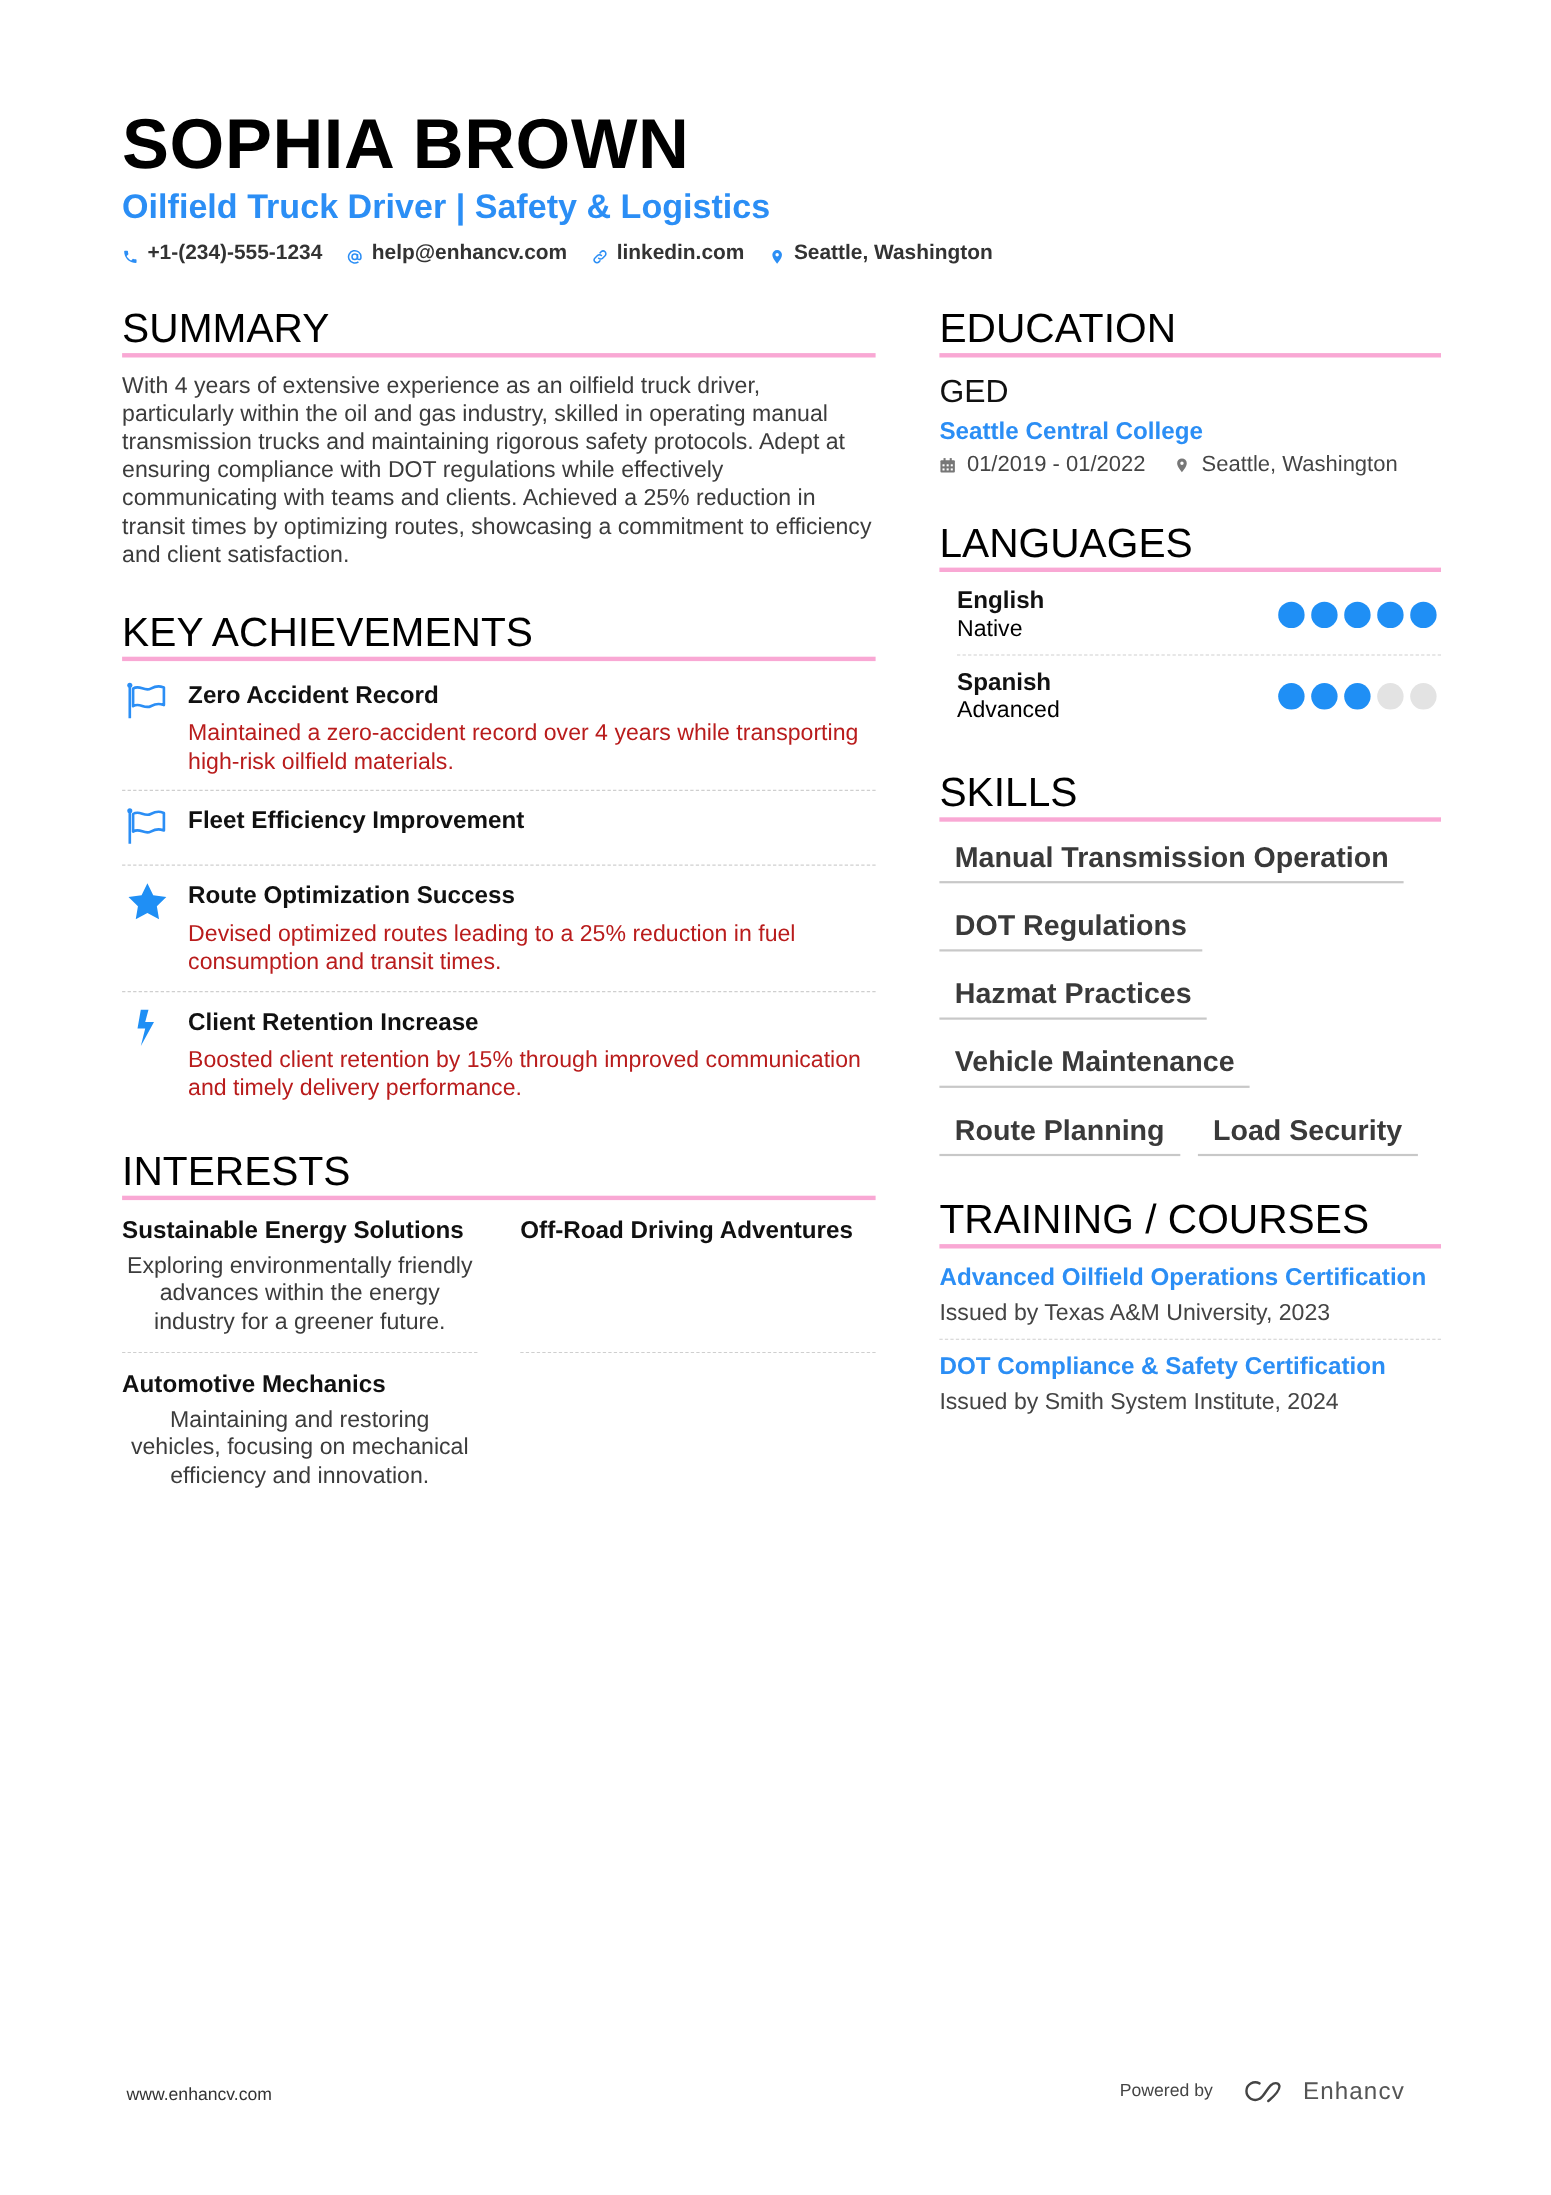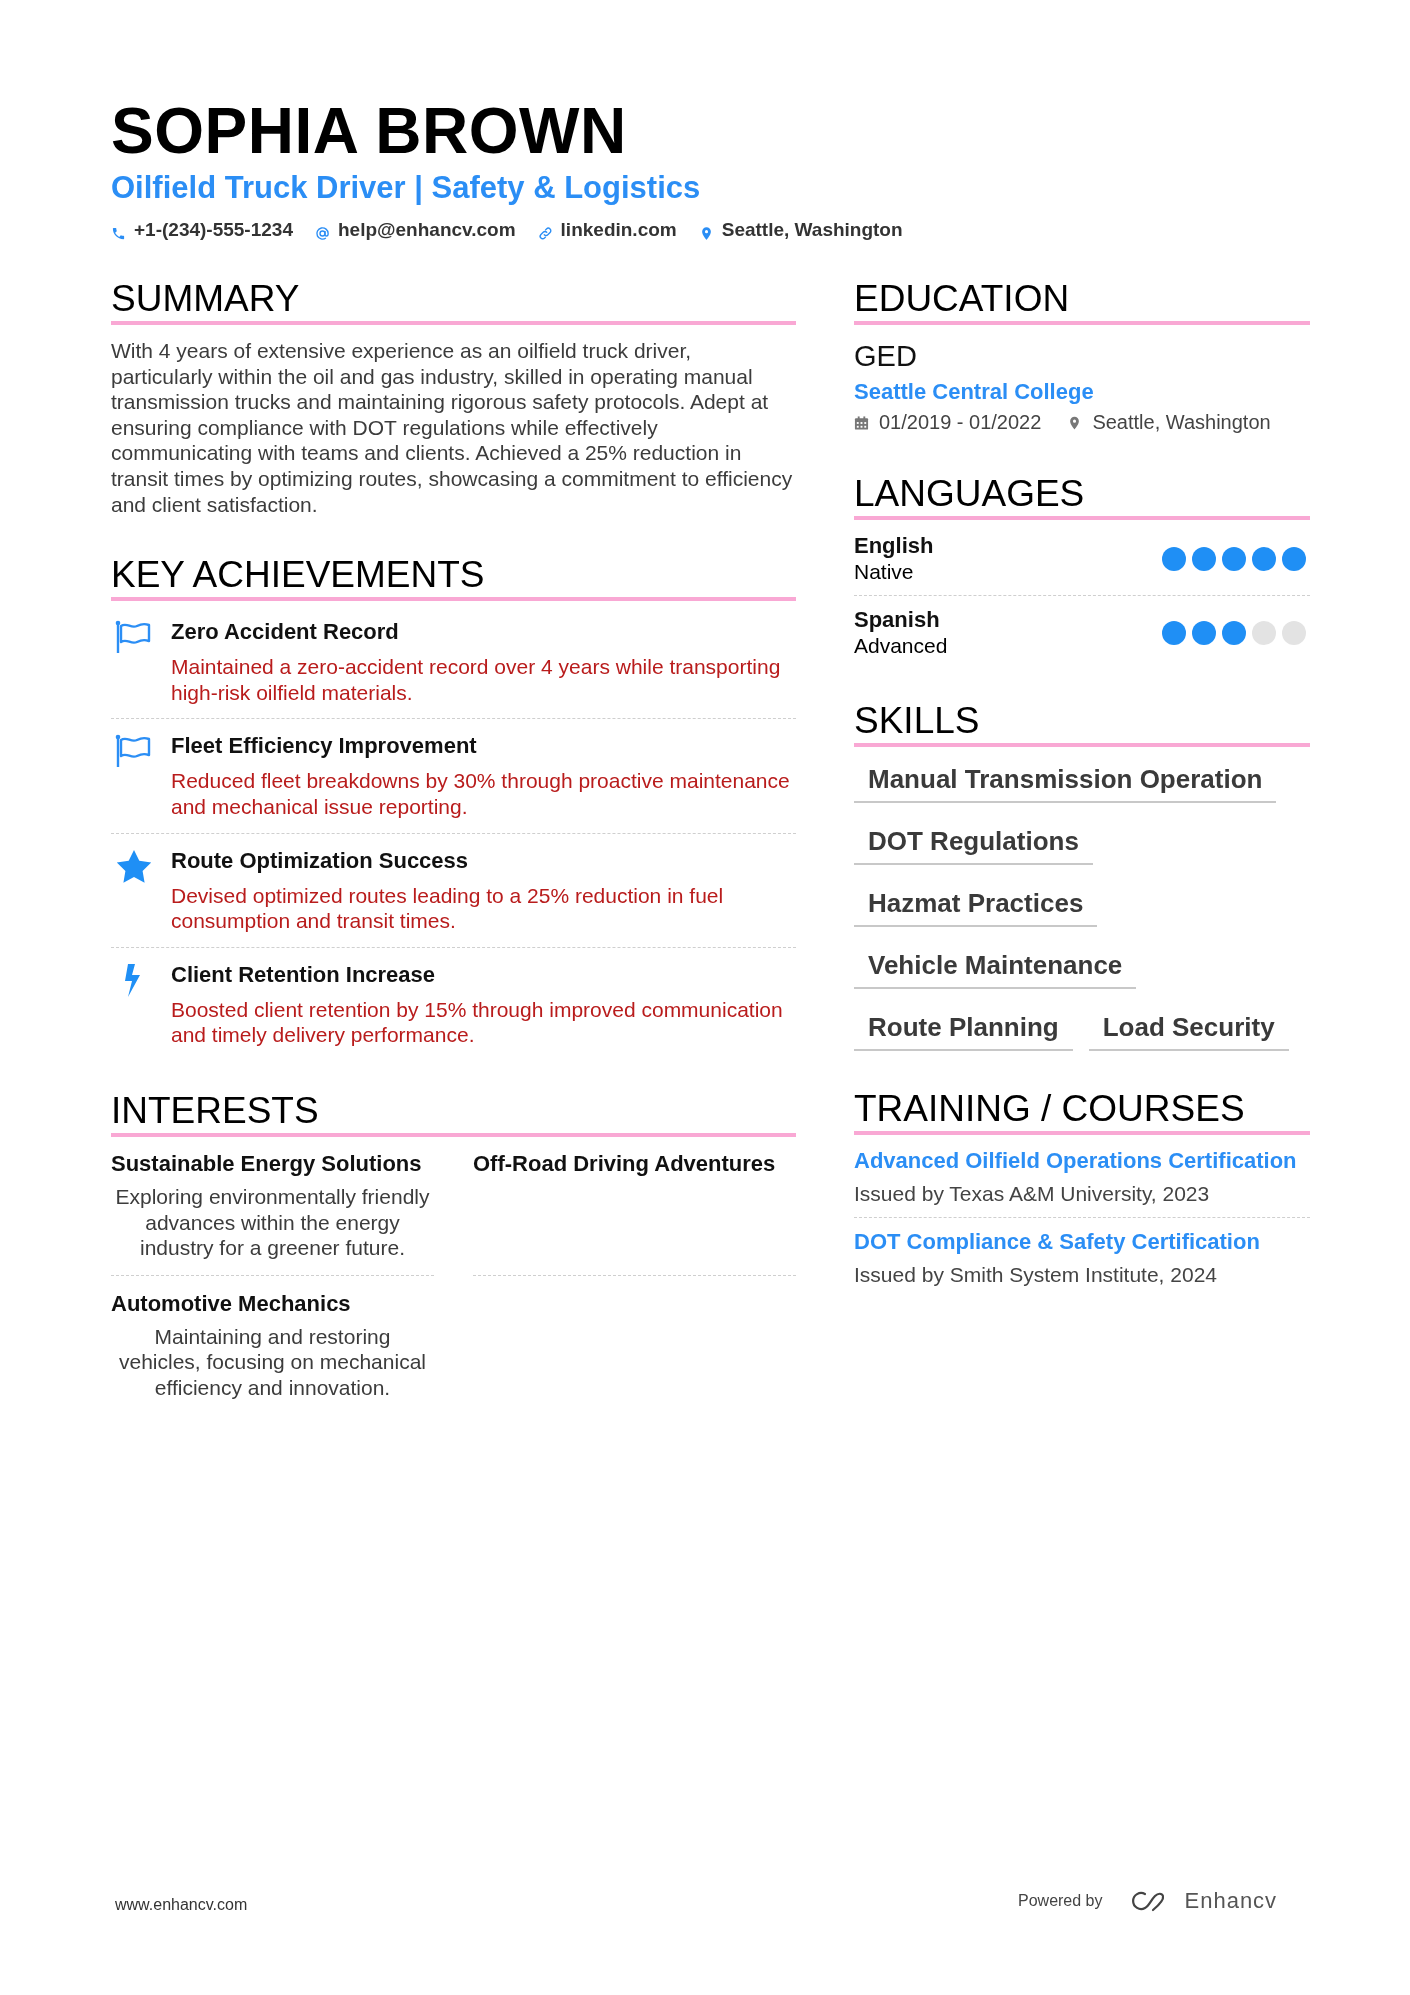"English" div { margin-left: none -> 16px }
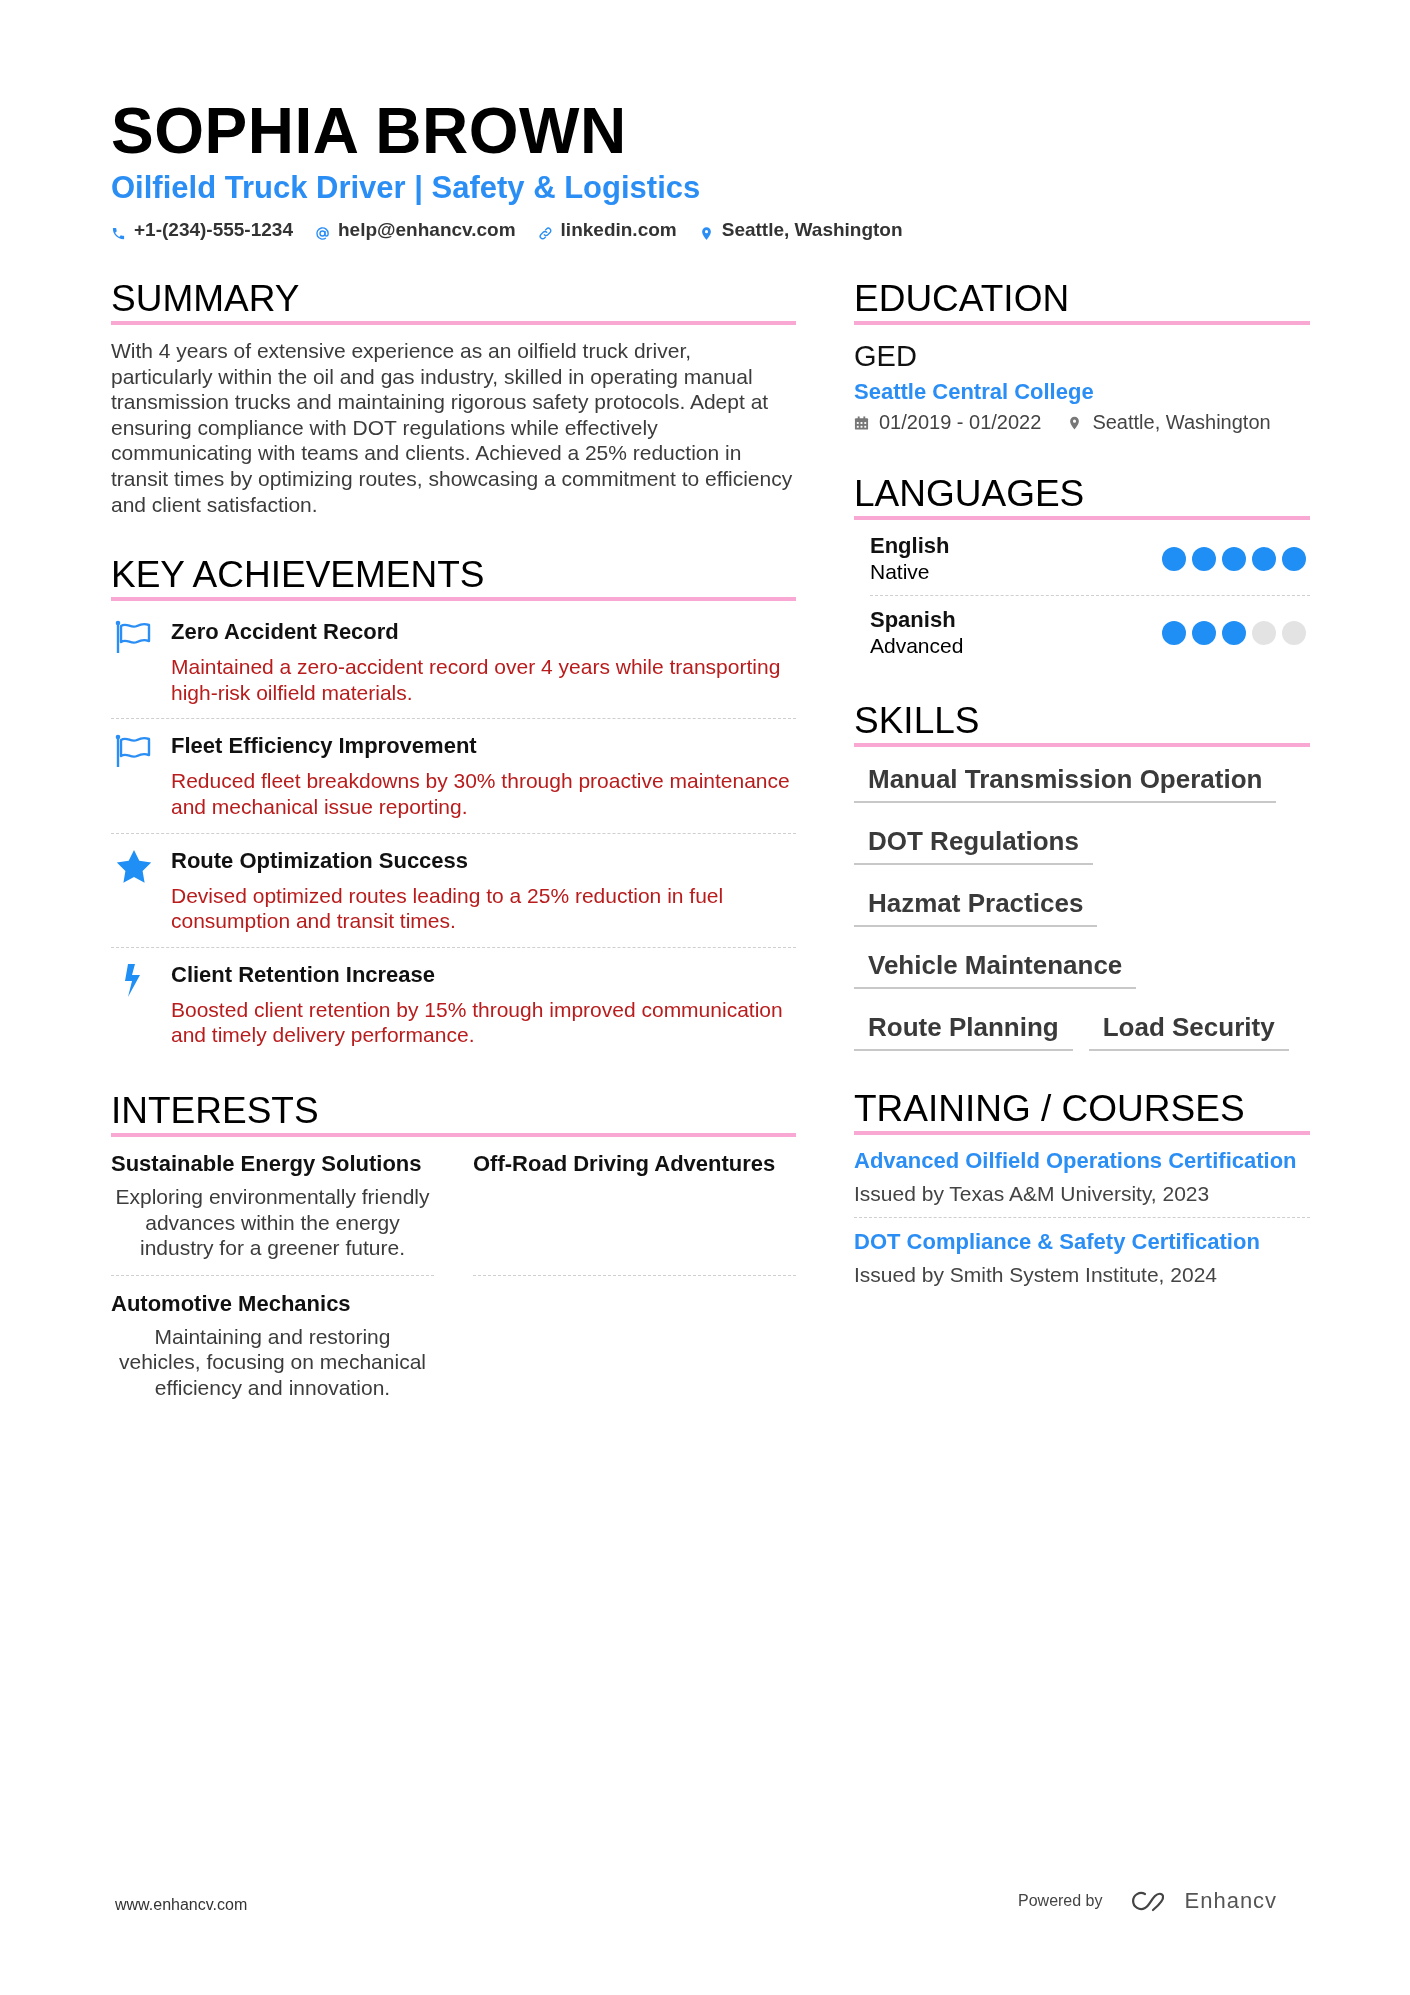"Reduced fleet breakdowns by 30%" div.ach-desc { html: <div>Reduced fleet breakdowns by 30% through proactive maintenance and mechanical issue reporting.</div> -> none }
